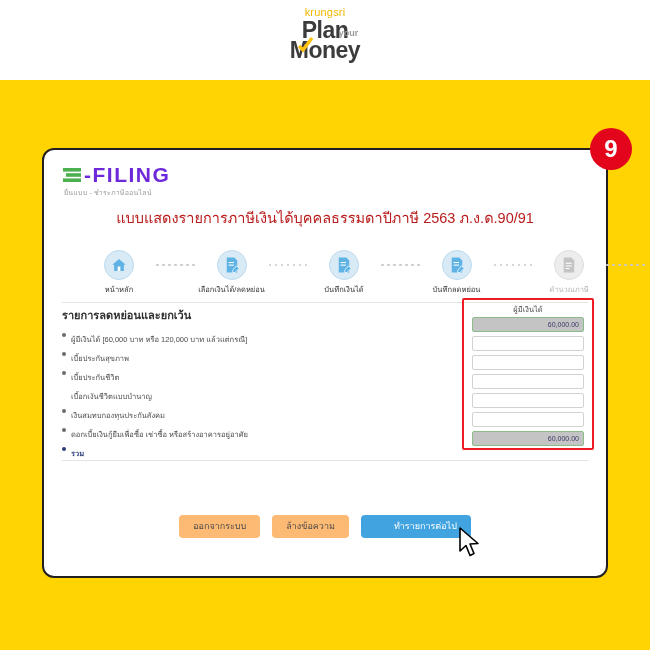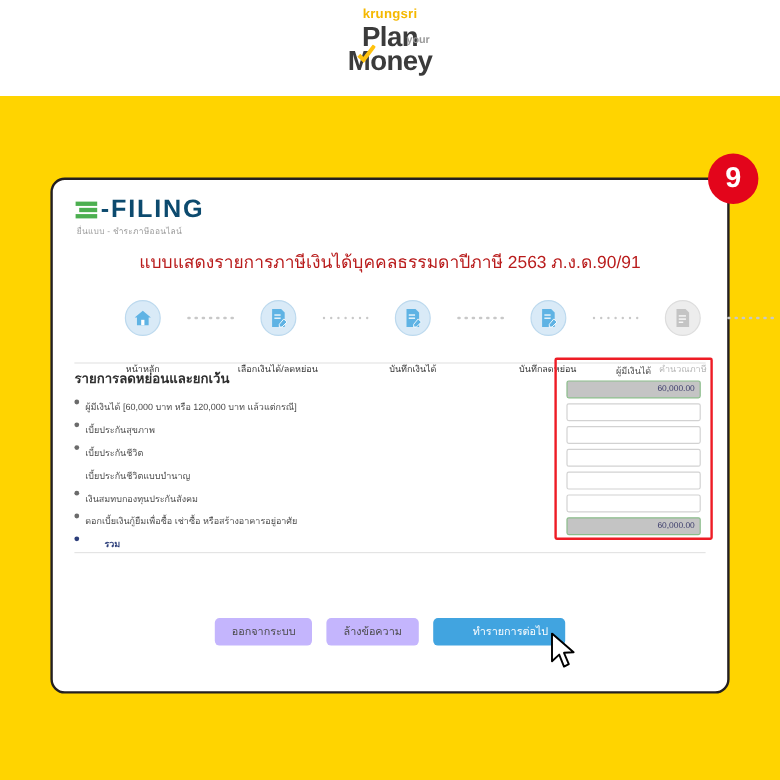"krungsri" .brand-krungsri { font-weight: bold -> normal }
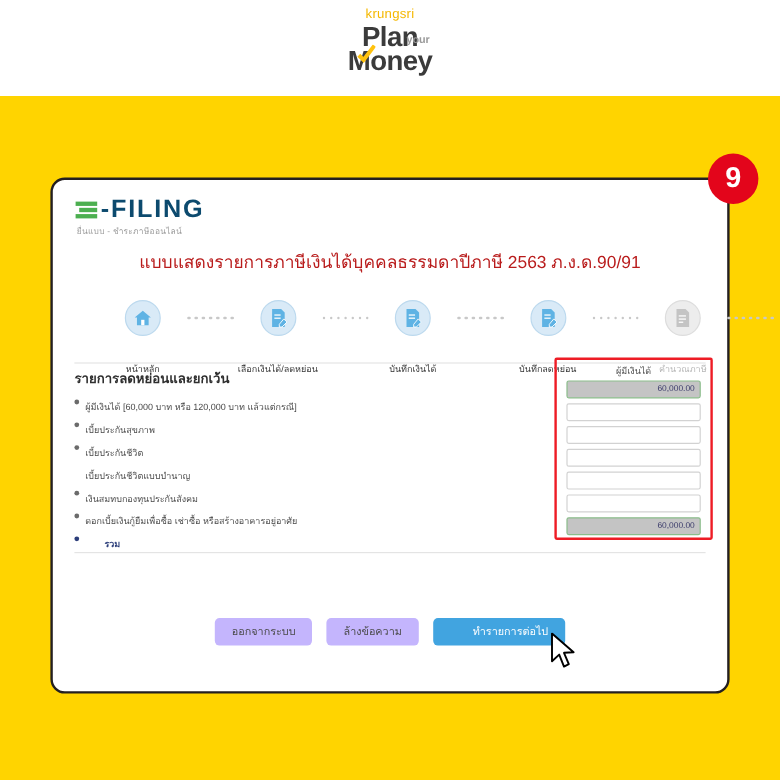"-FILING" .ef-text { color: #0c4a6e -> #6d28d9 }
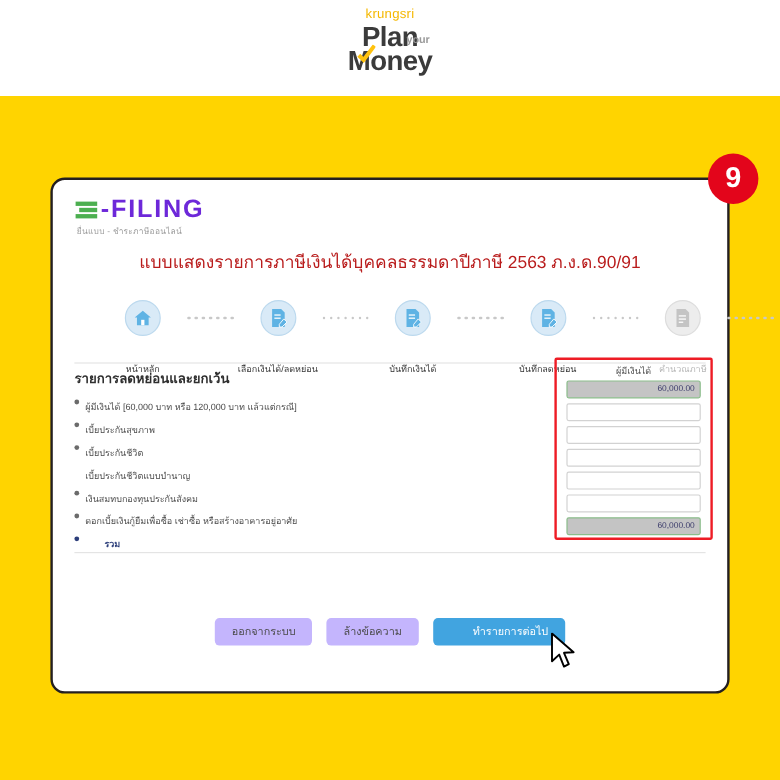"หน้าหลัก" .step-label { margin-top: 23px -> 5px }
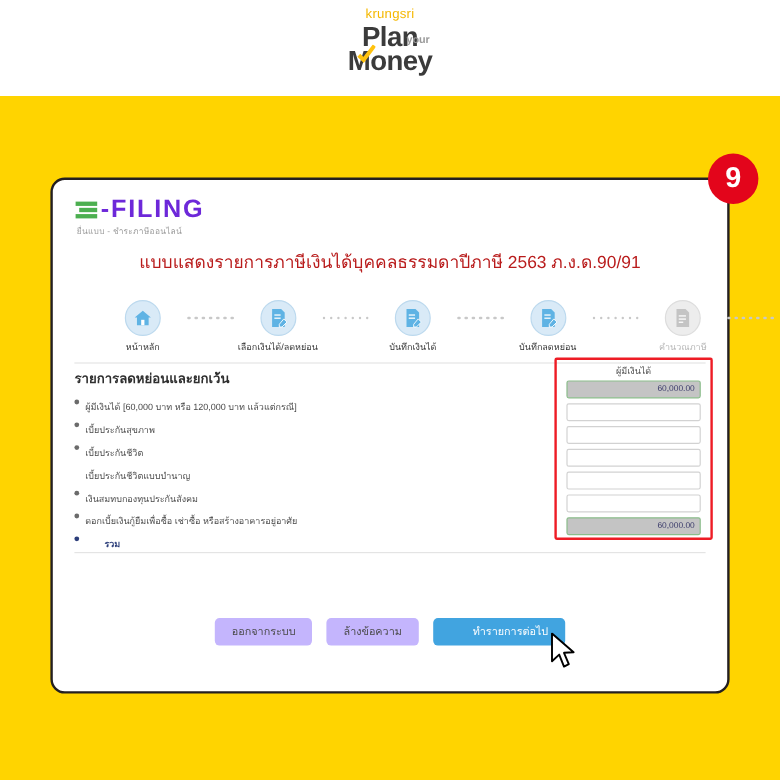"เบี้ยประกันชีวิตแบบบำนาญ" span { text: เบี้ยประกันชีวิตแบบบำนาญ -> เบี้อกเงันชีวิตแบบบำนาญ }
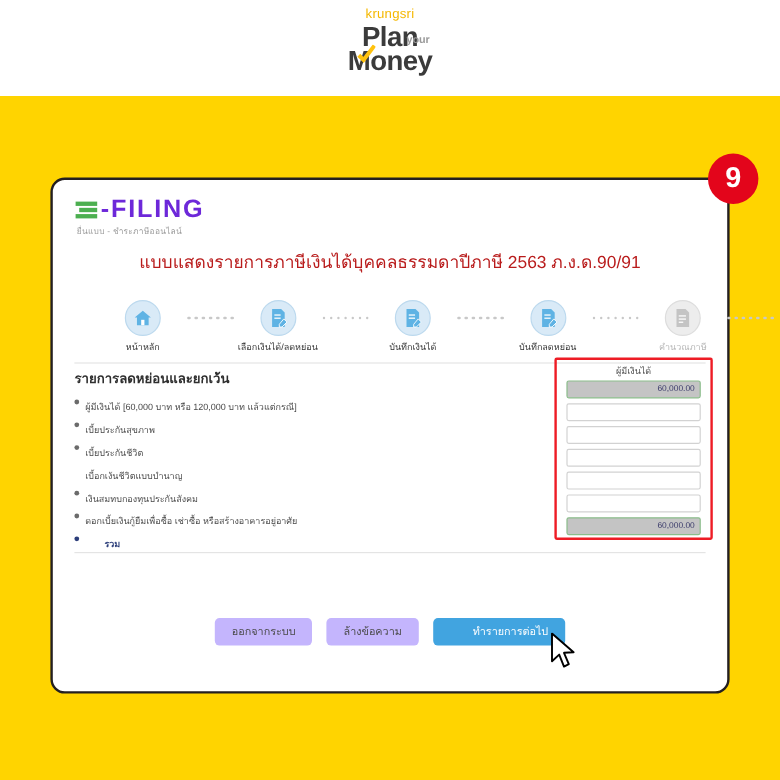"รวม" .row.total { gap: 16px -> none }
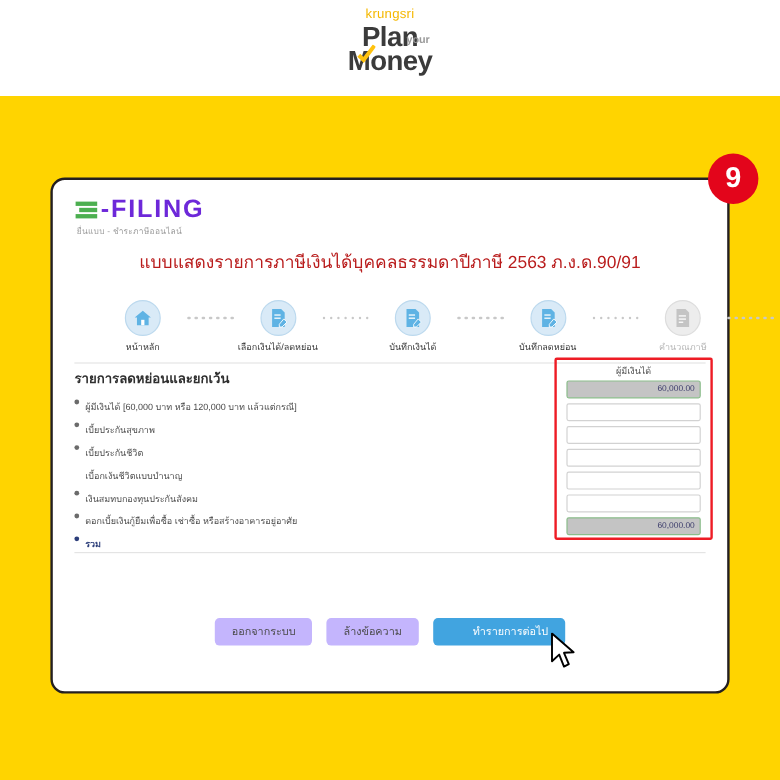"ออกจากระบบ" .btn-gray { background: #c4b5fd -> #fdba74 }
